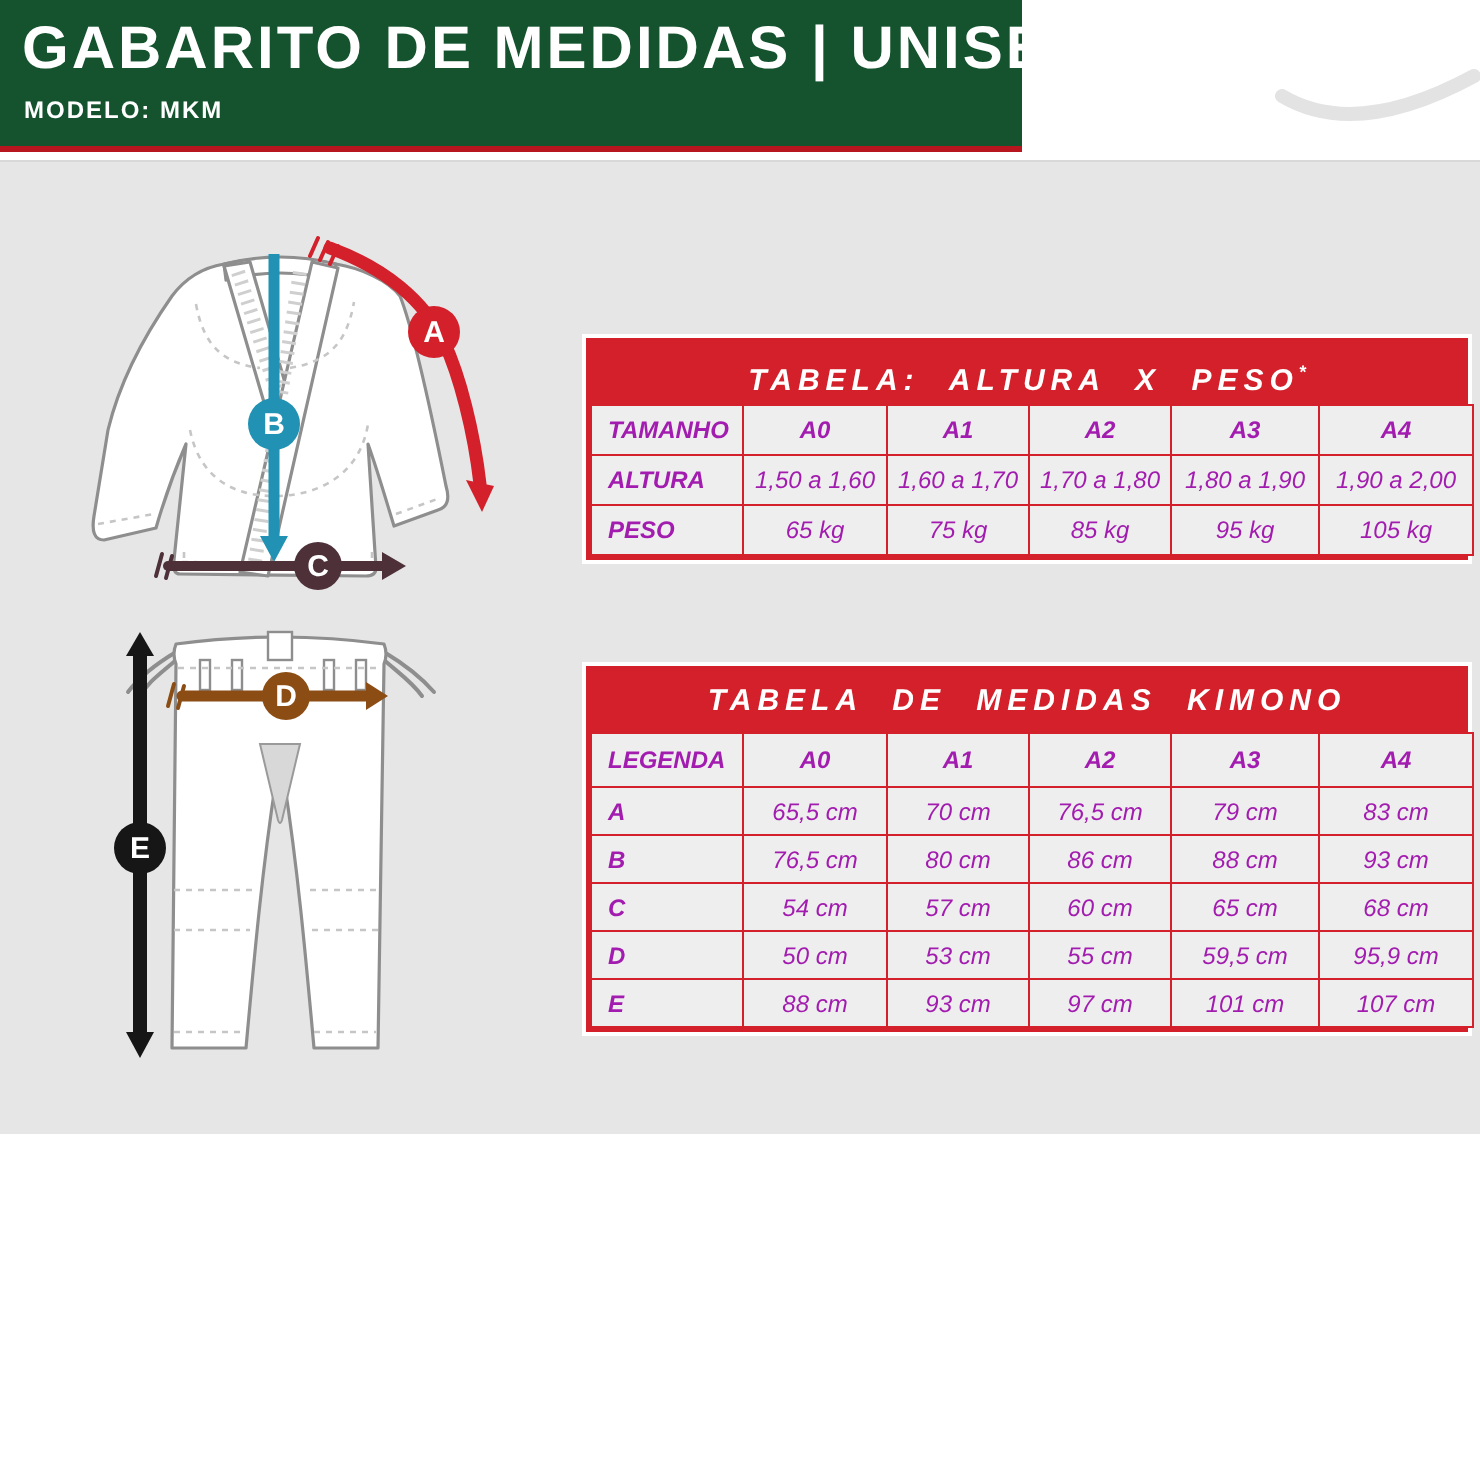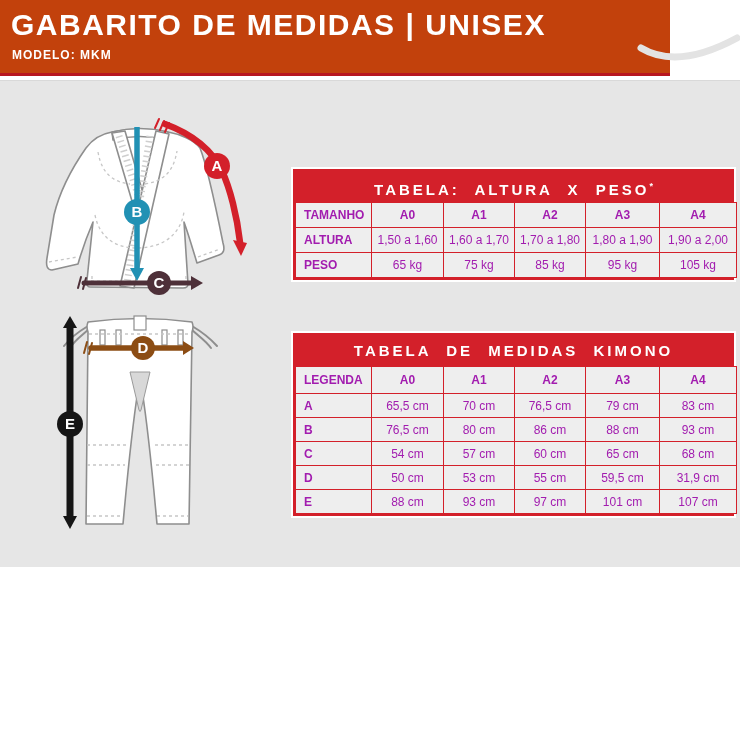"GABARITO DE MEDIDAS | UNISEX" .header { background: #c2410c -> #14532d; width: 670px -> 511px }
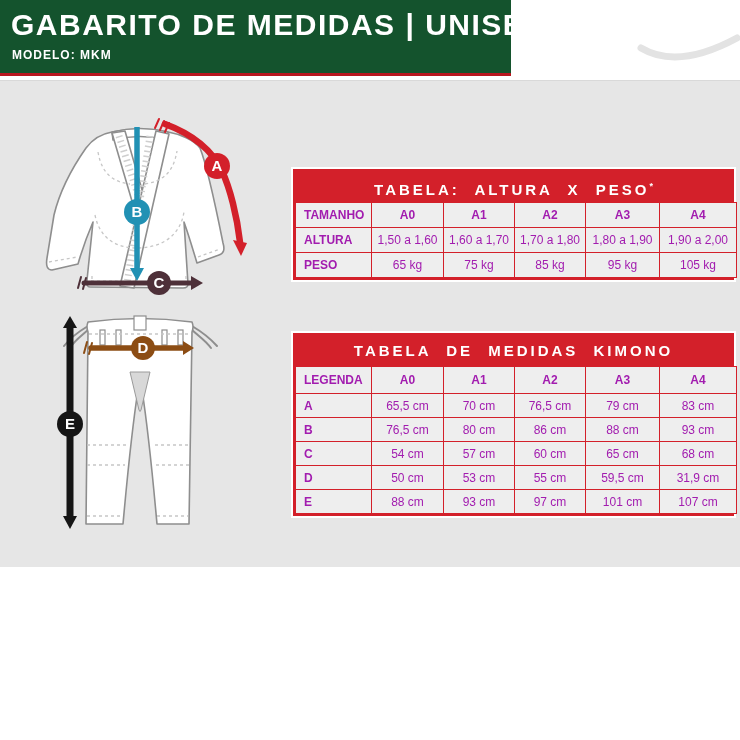"TABELA: ALTURA X PESO*" .tbl { font-style: none -> italic }
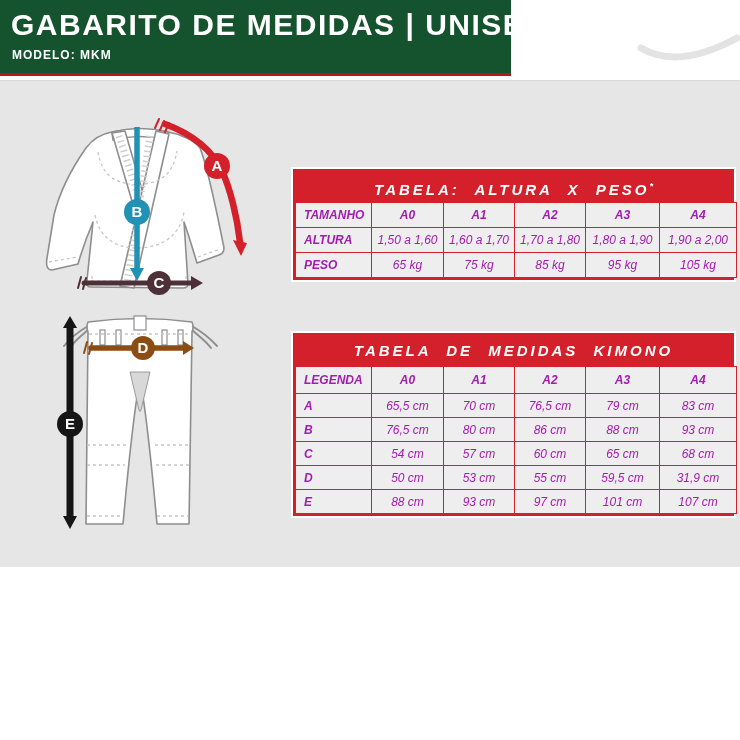"31,9 cm" td { text: 31,9 -> 95,9 }
